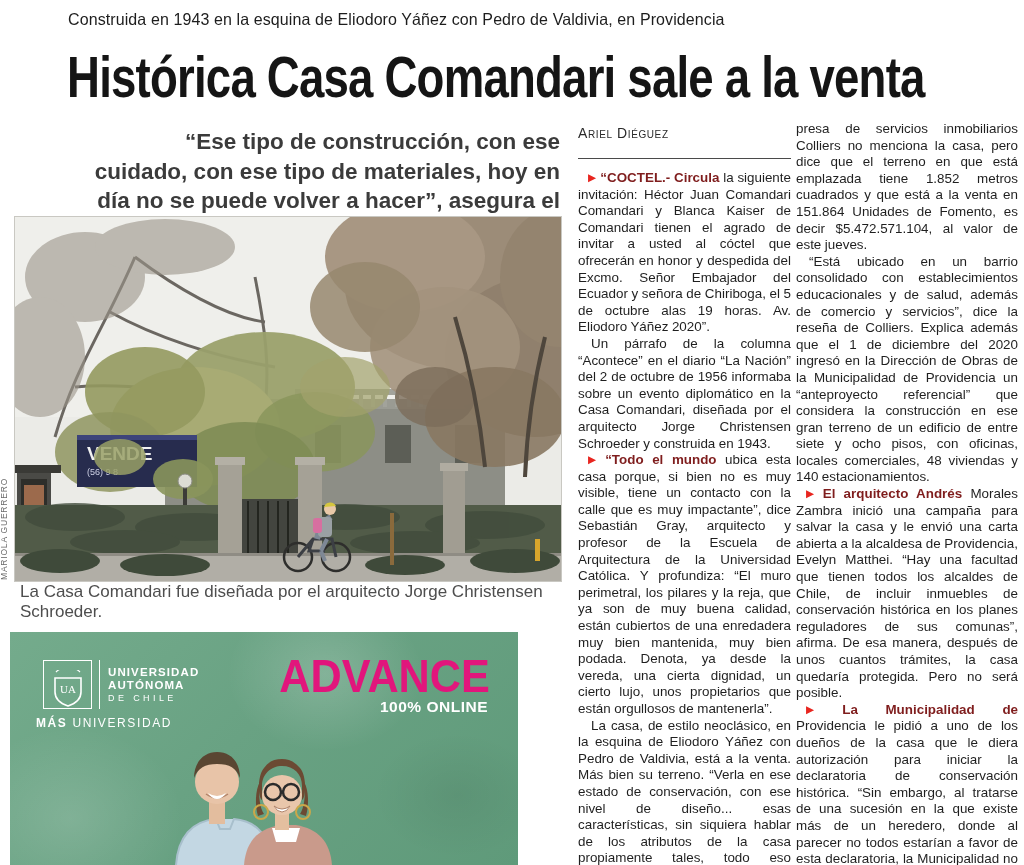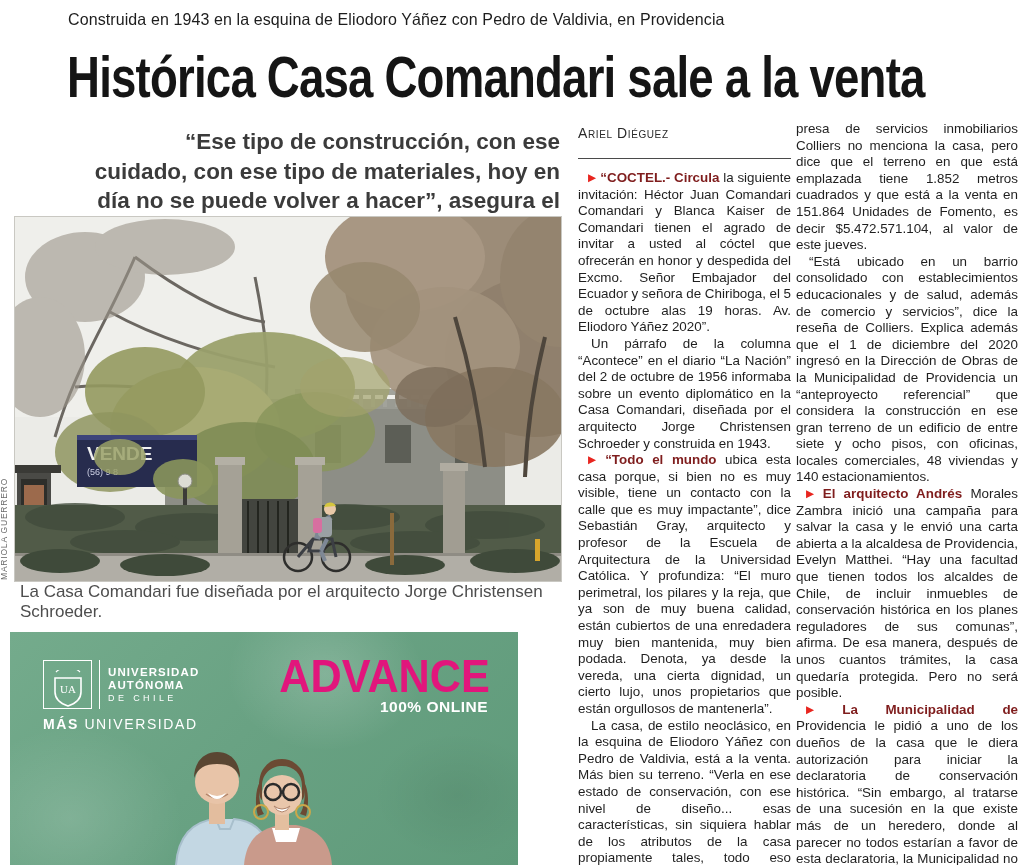"MÁS UNIVERSIDAD" .ad-tagline { font-size: 14px -> 12px; left: 33px -> 26px }
